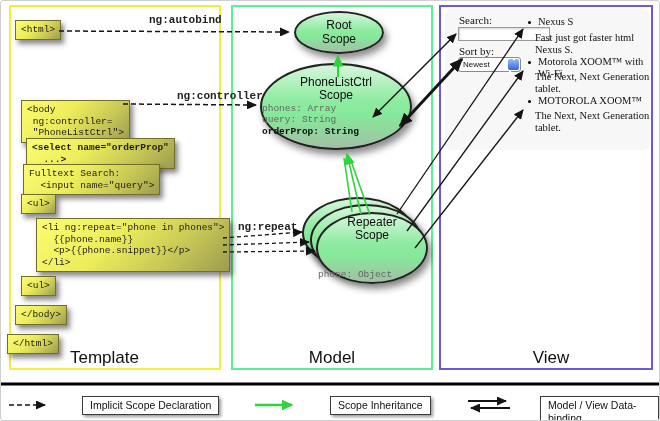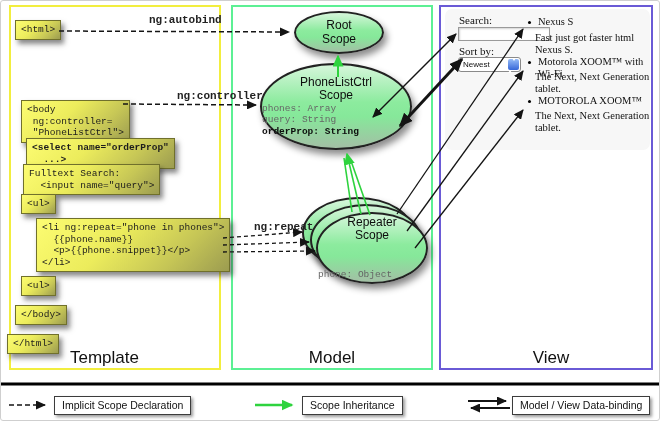"ng:repeat" div.ng-label { left: 253px -> 237px }
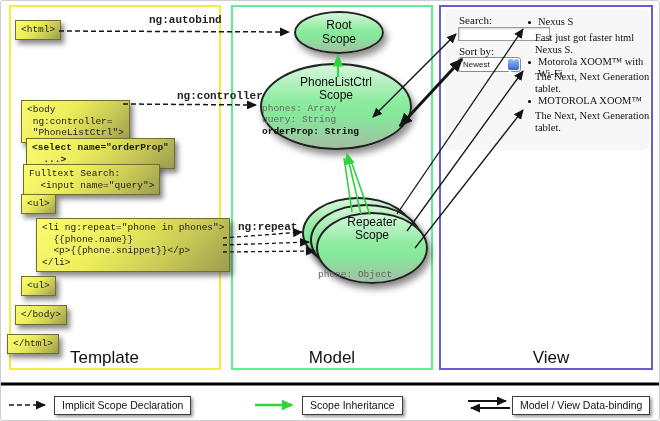"Implicit Scope Declaration" .legend-box { margin-left: none -> 28px }
